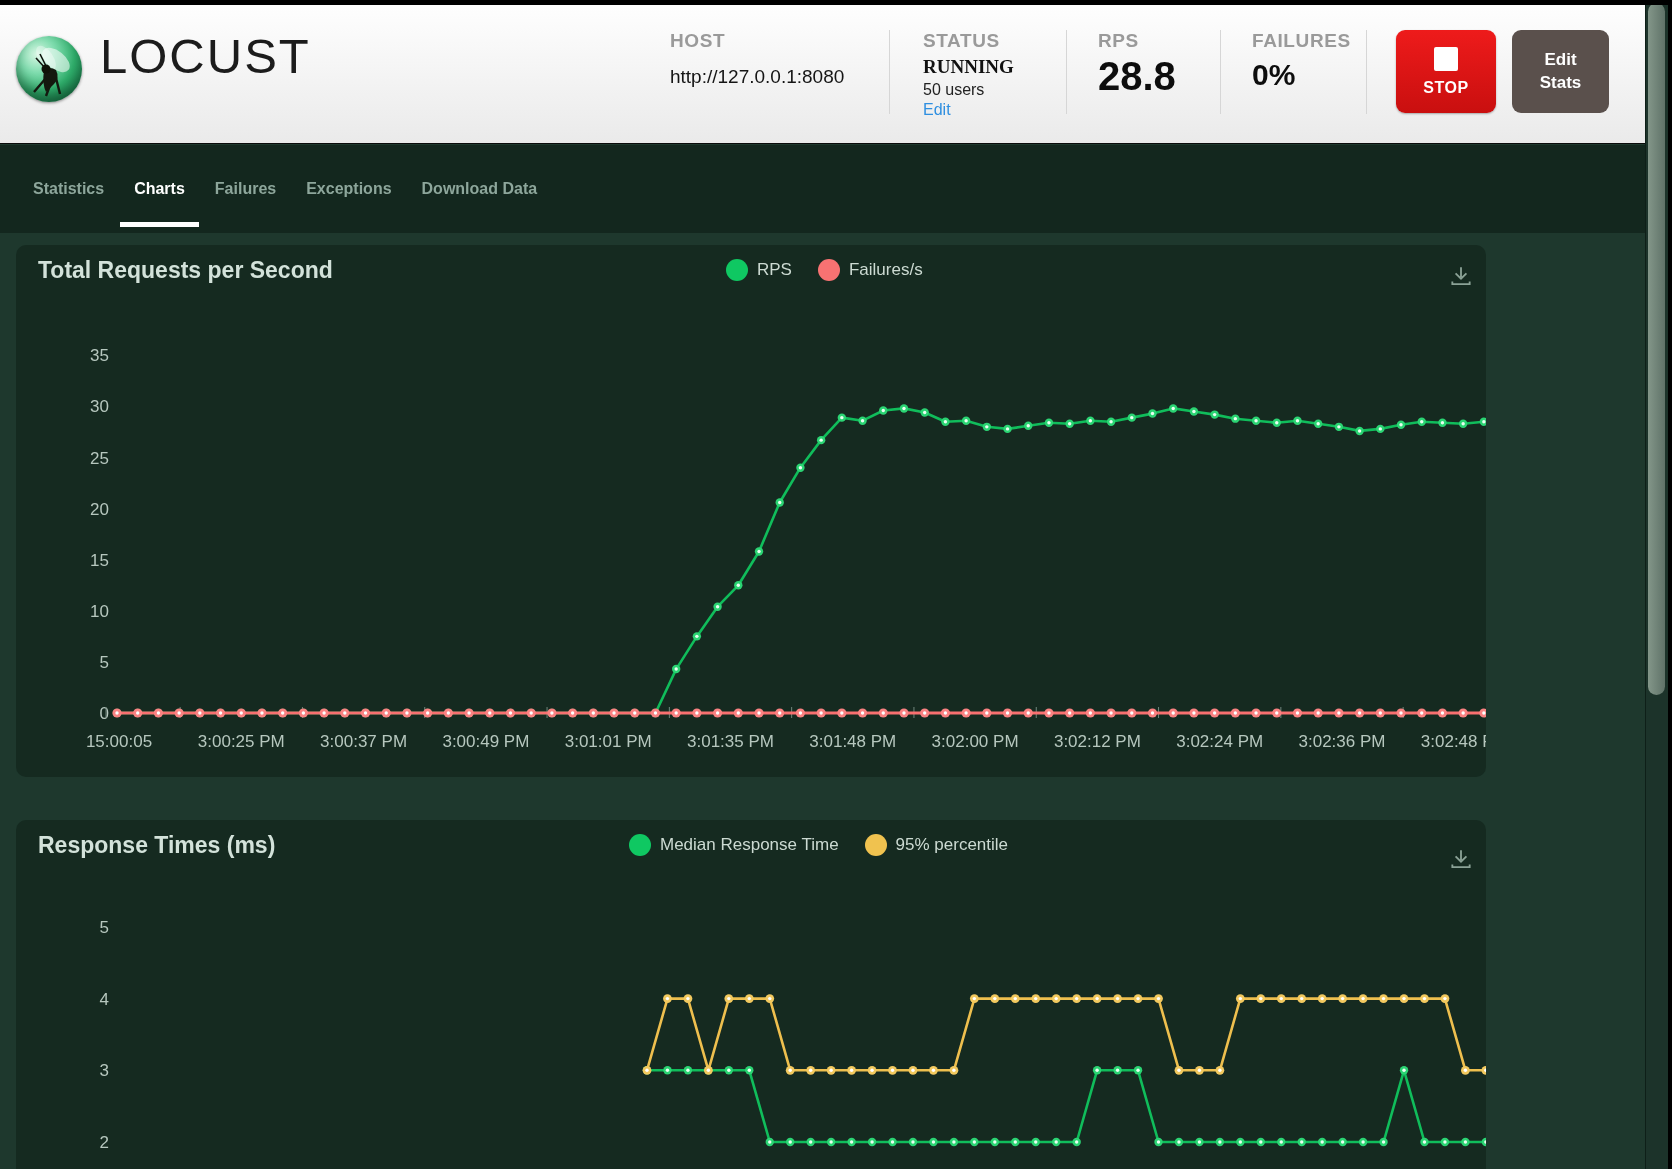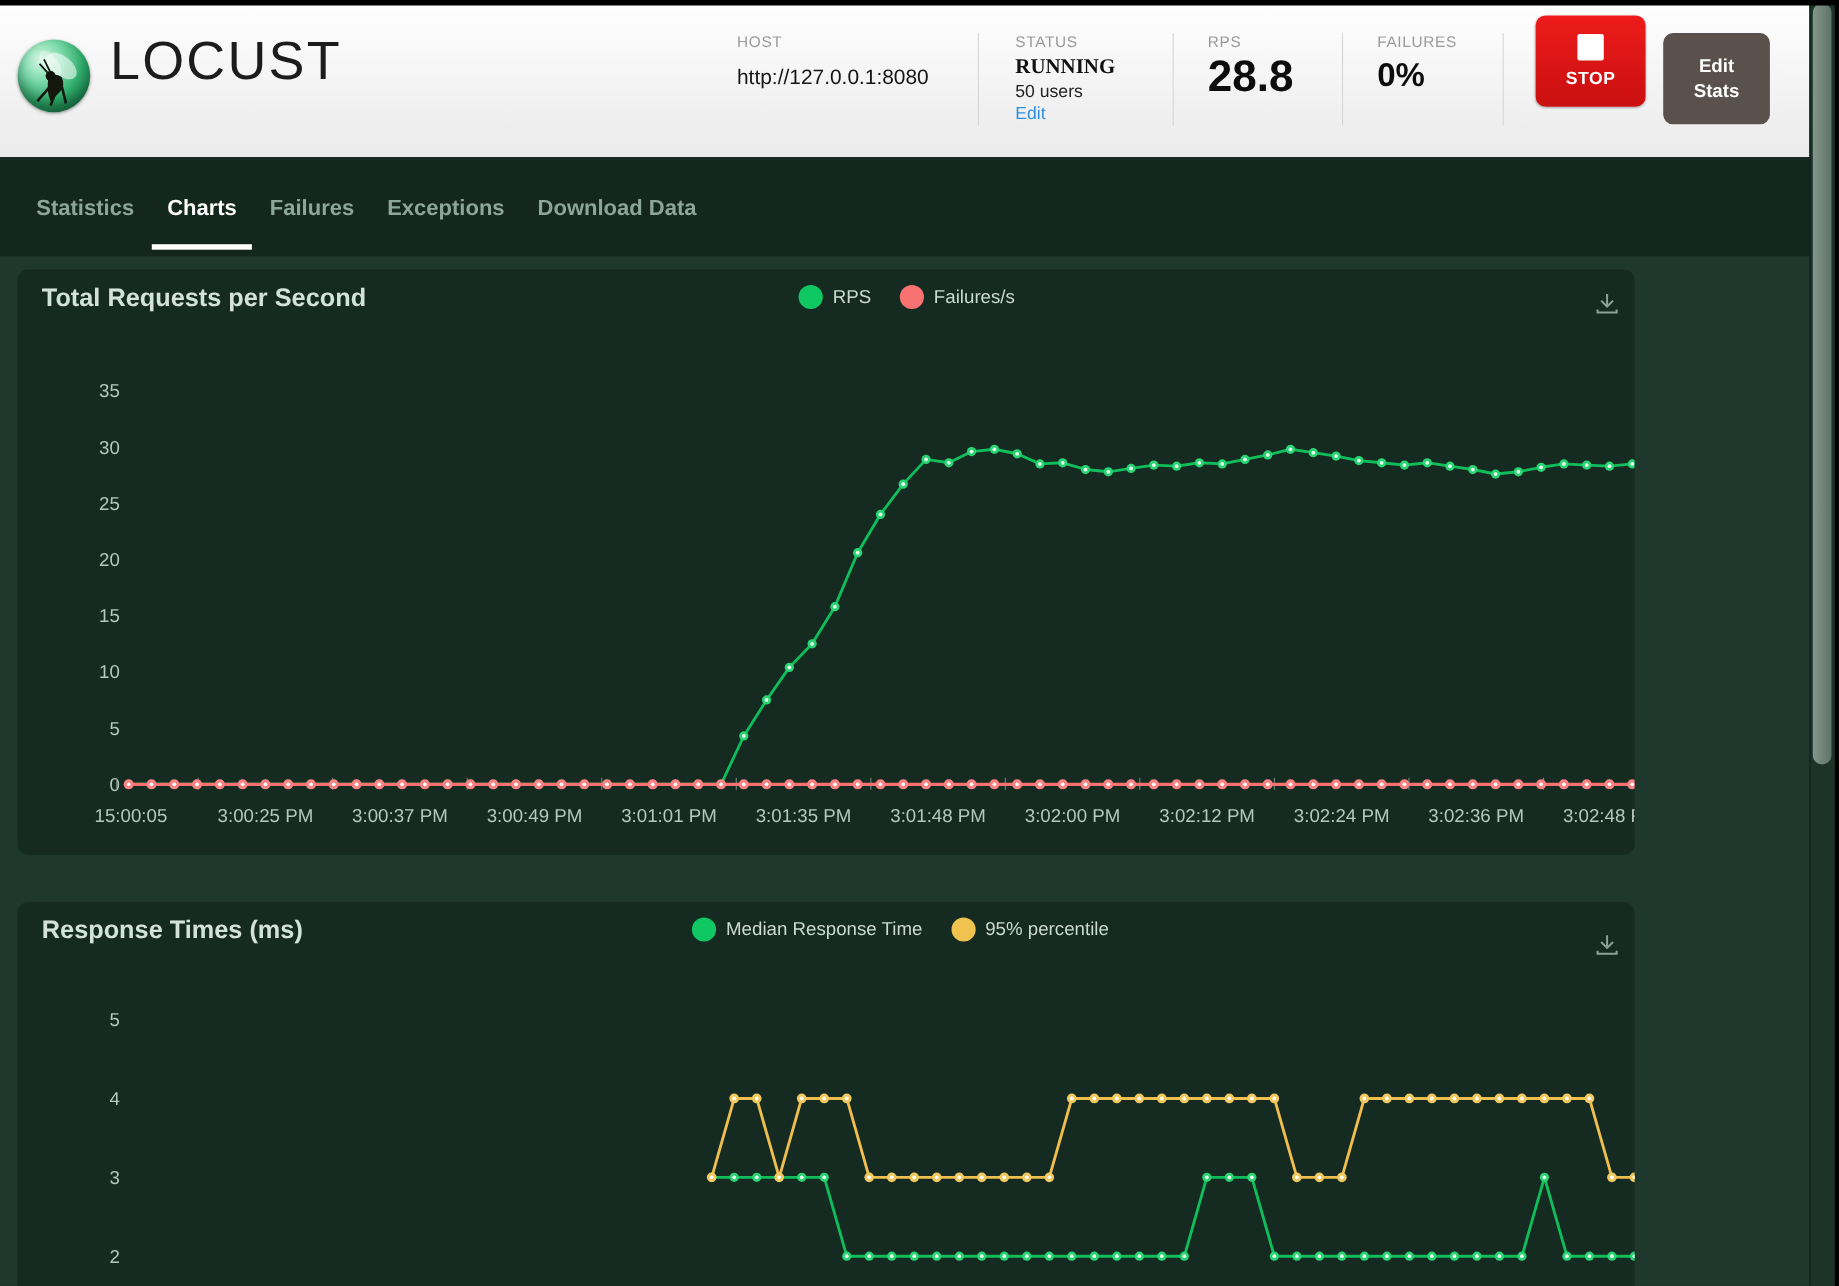"HOST" .hlabel { font-size: 14px -> 19px; font-weight: normal -> bold }
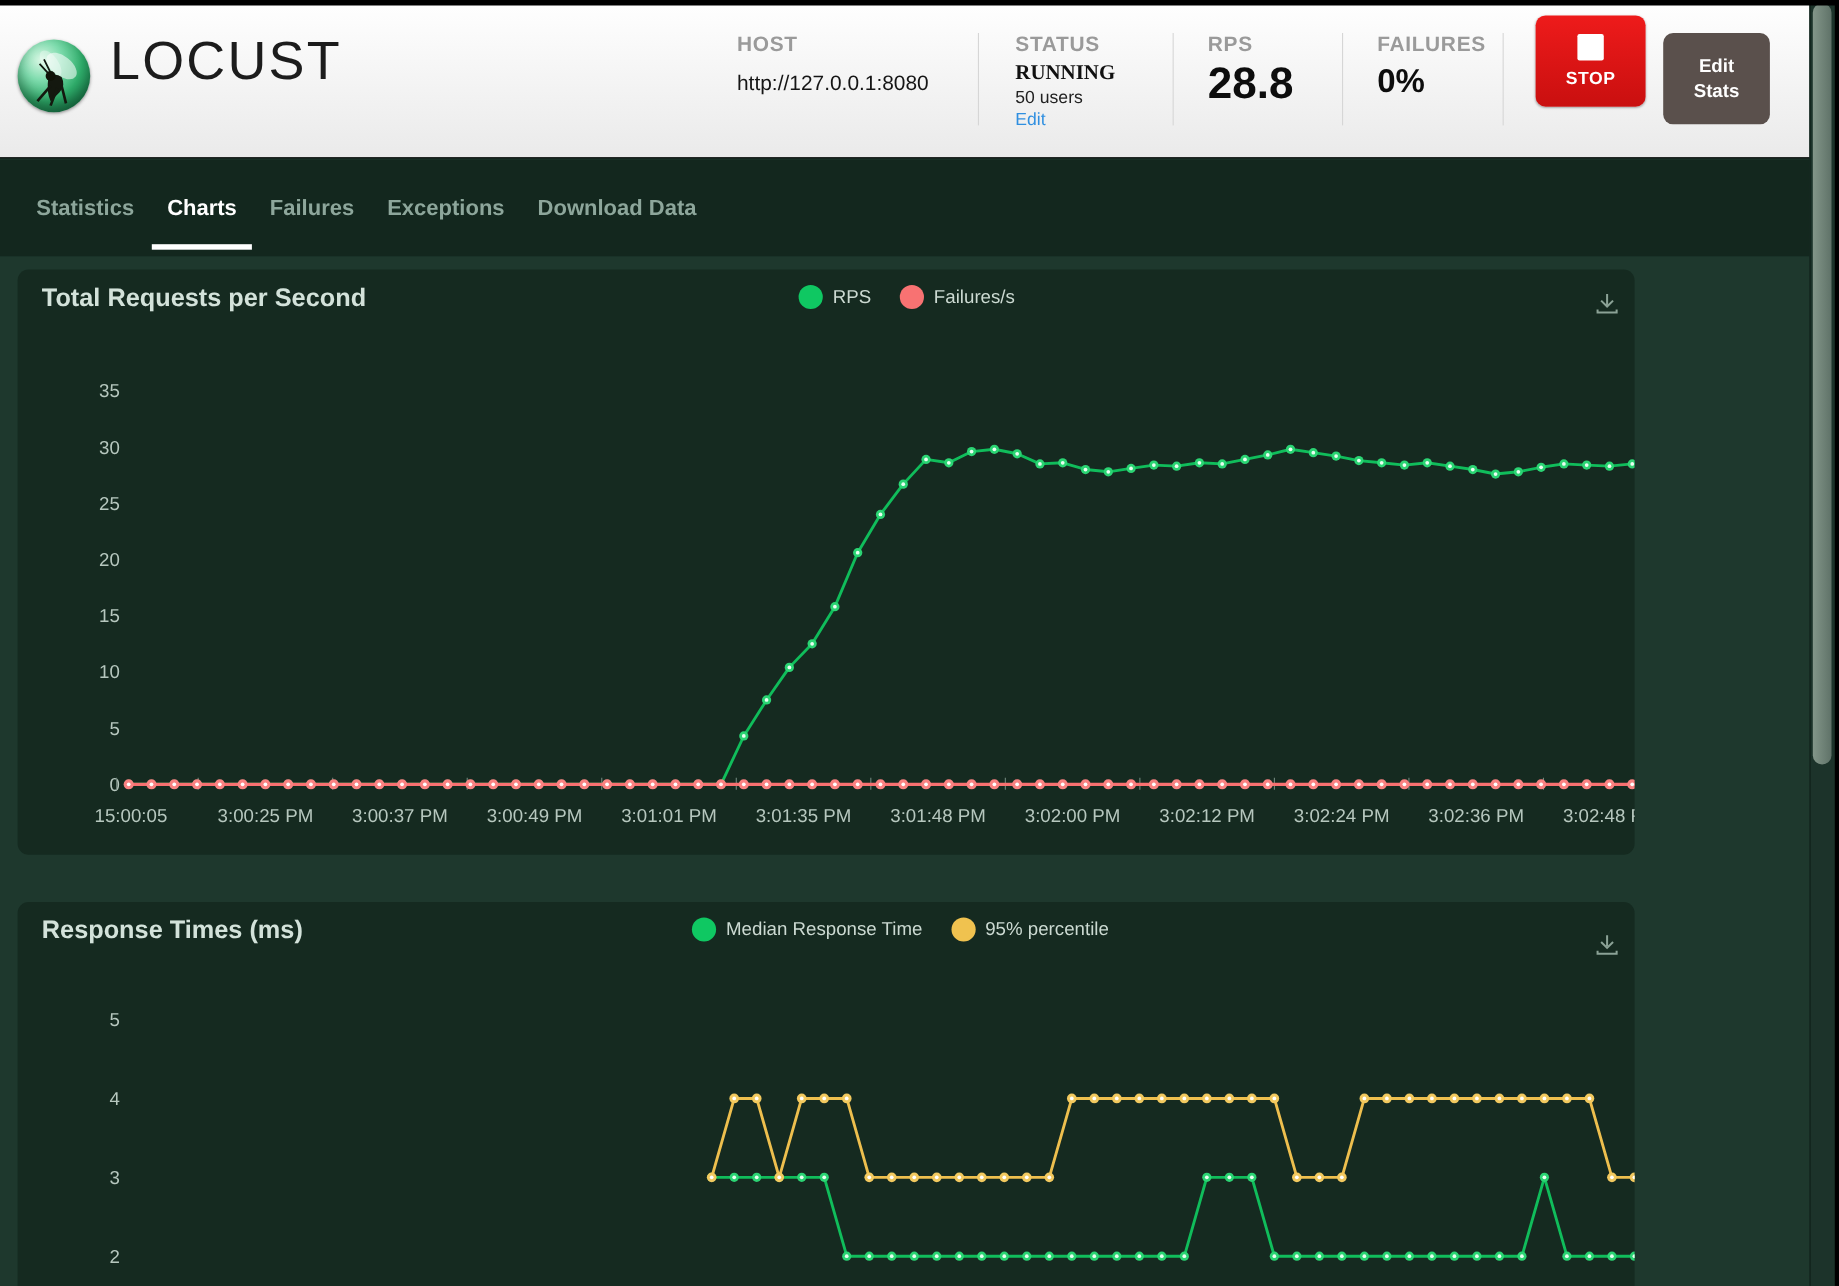"STOP" .stop-btn { top: 14px -> 30px }
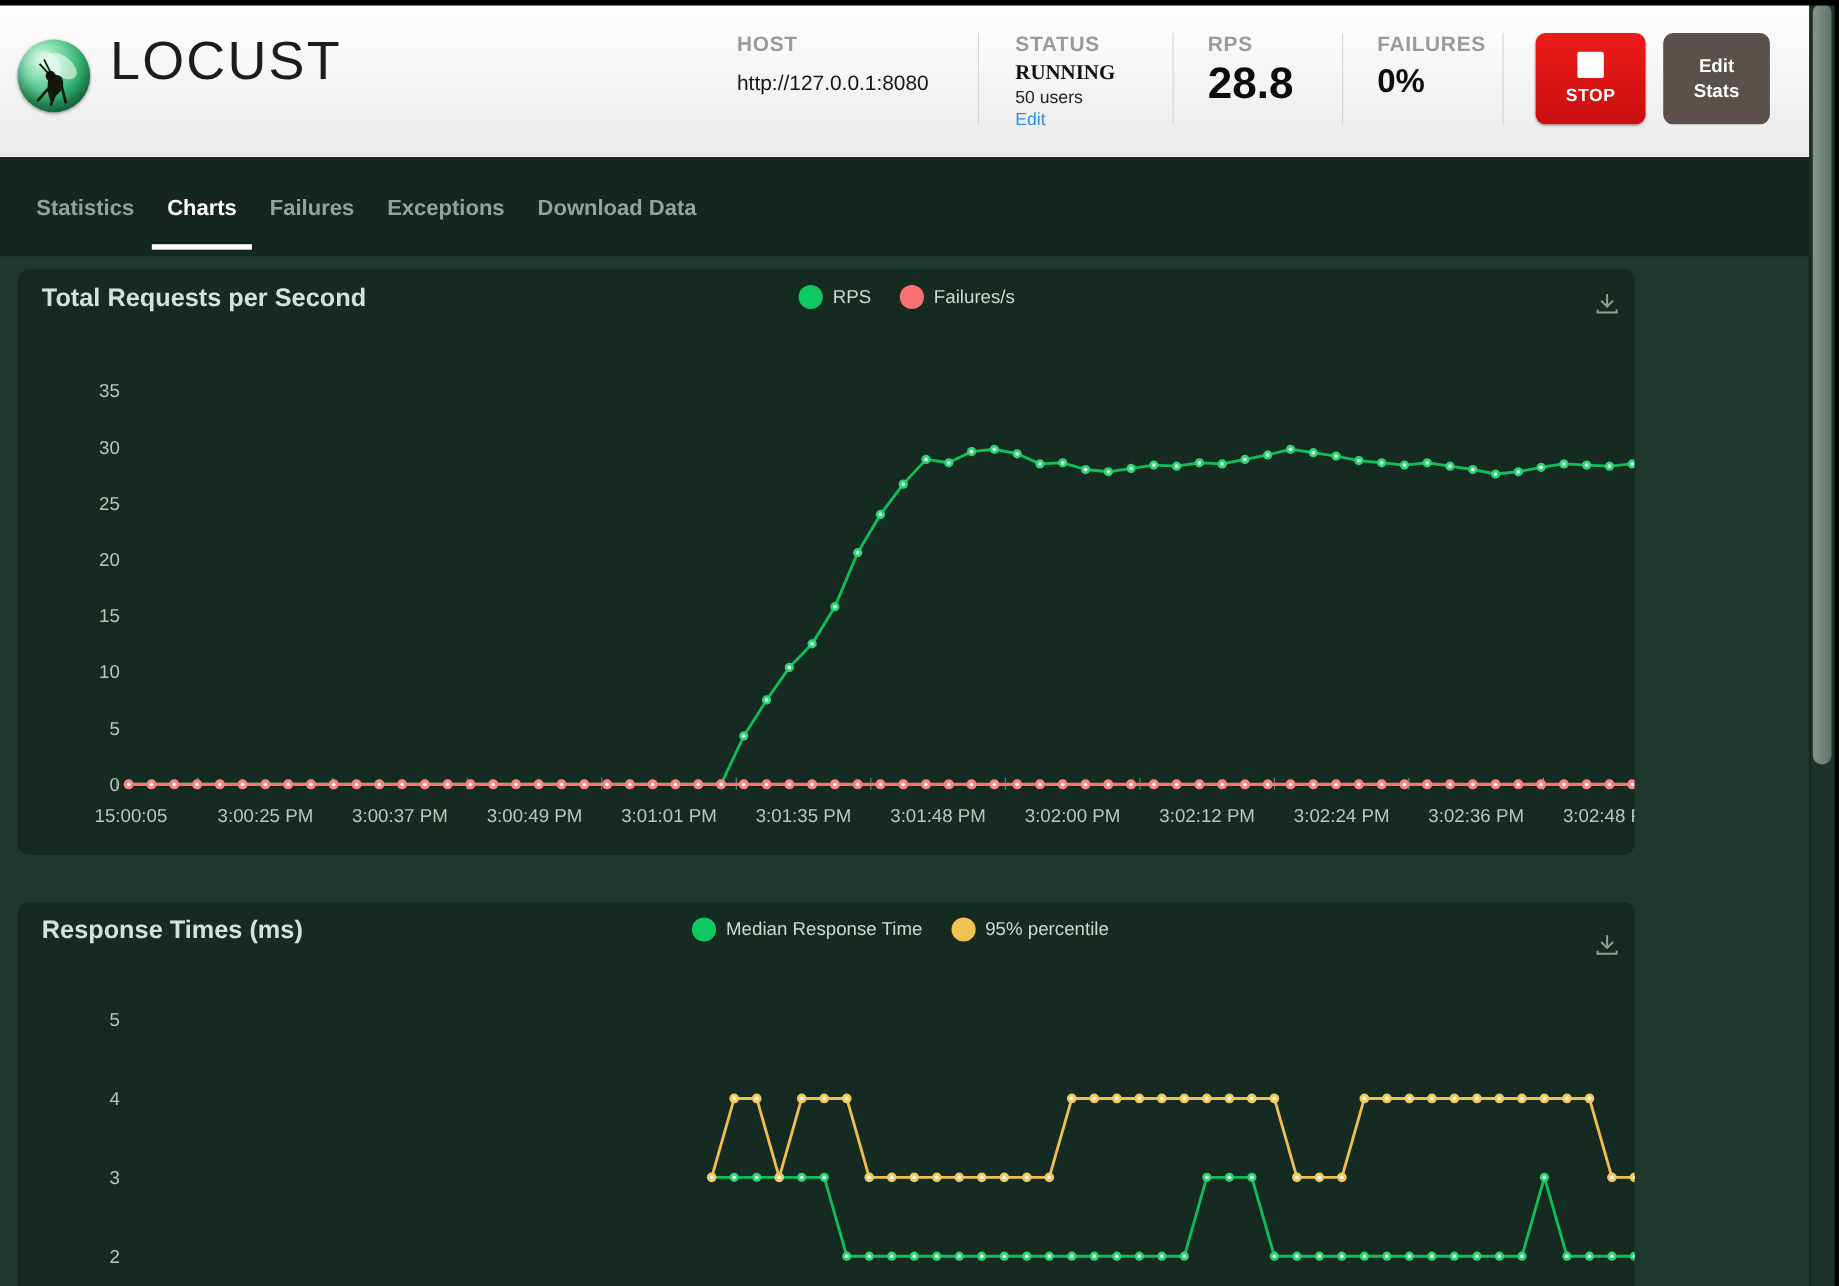"Statistics" .tab { font-size: 20px -> 16px }
